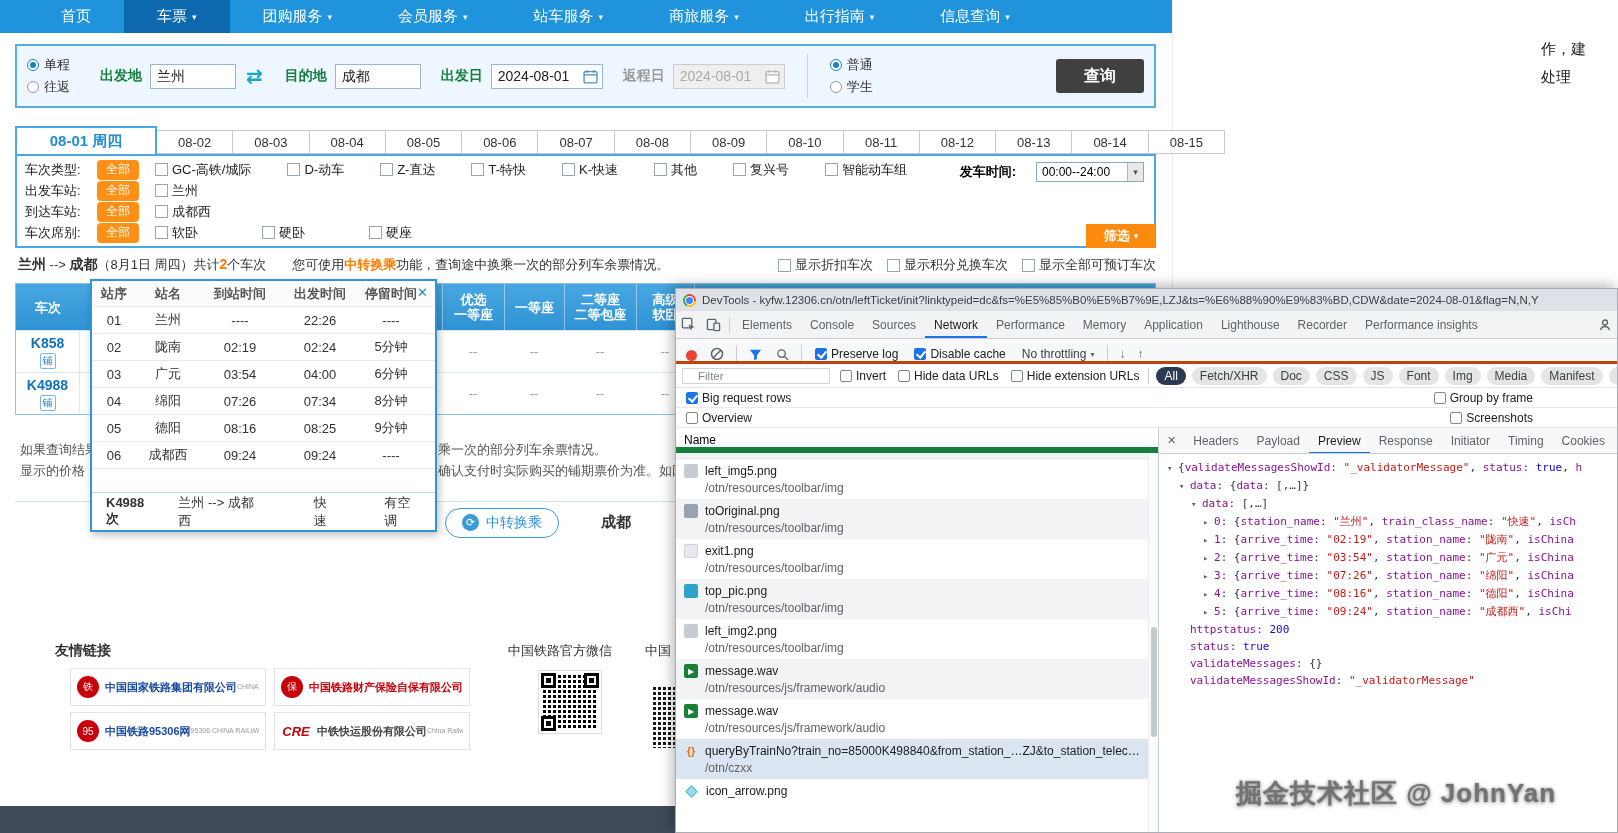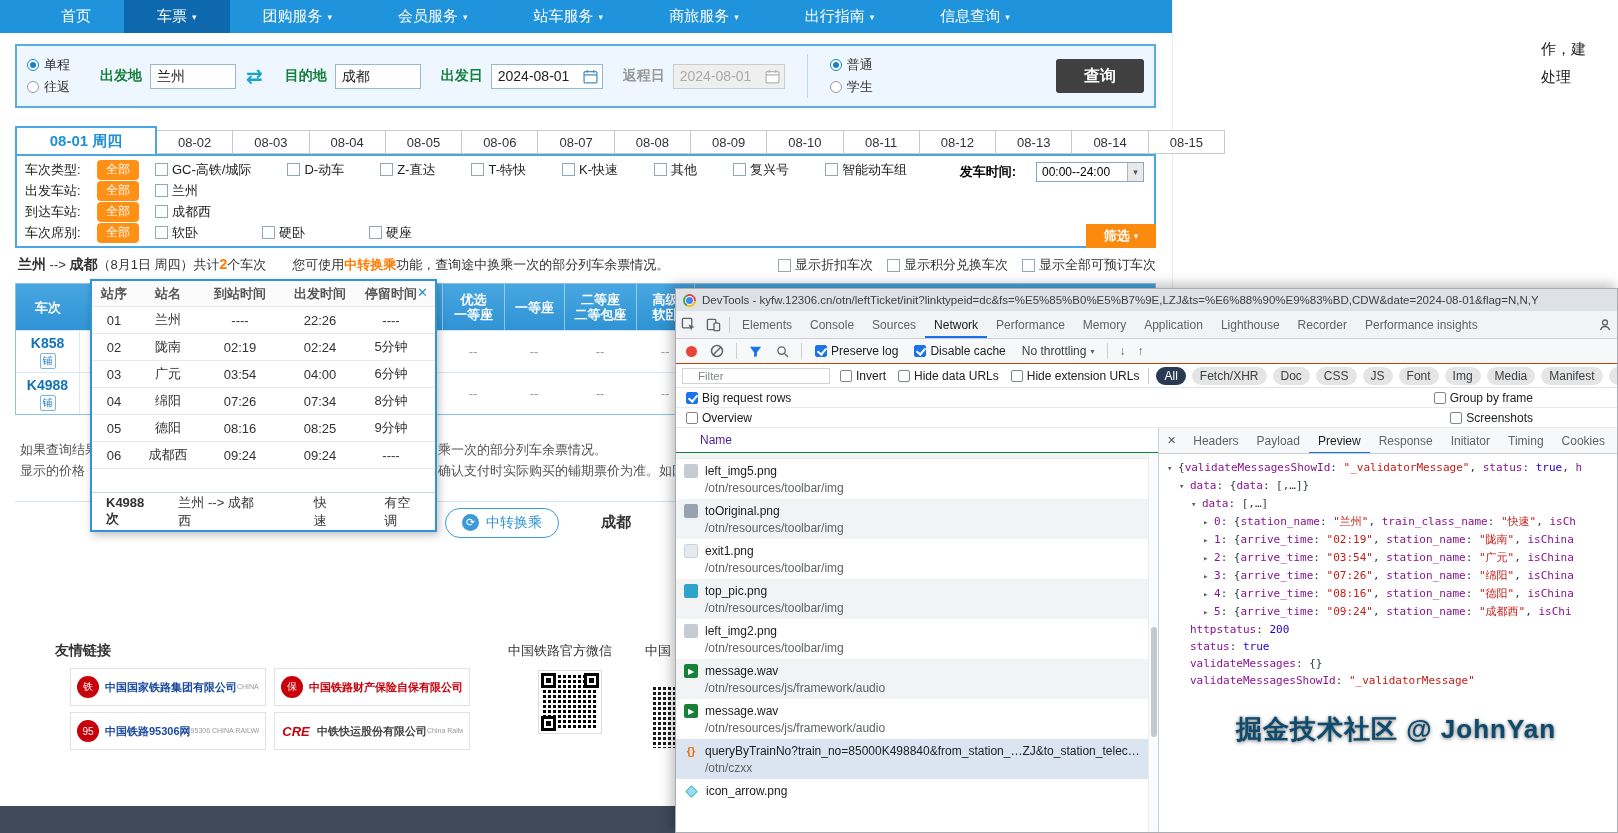"Preserve log" .dt-nettools { align-items: center -> flex-end; border-bottom: 1px solid #c2410c -> 3px solid #c2410c }
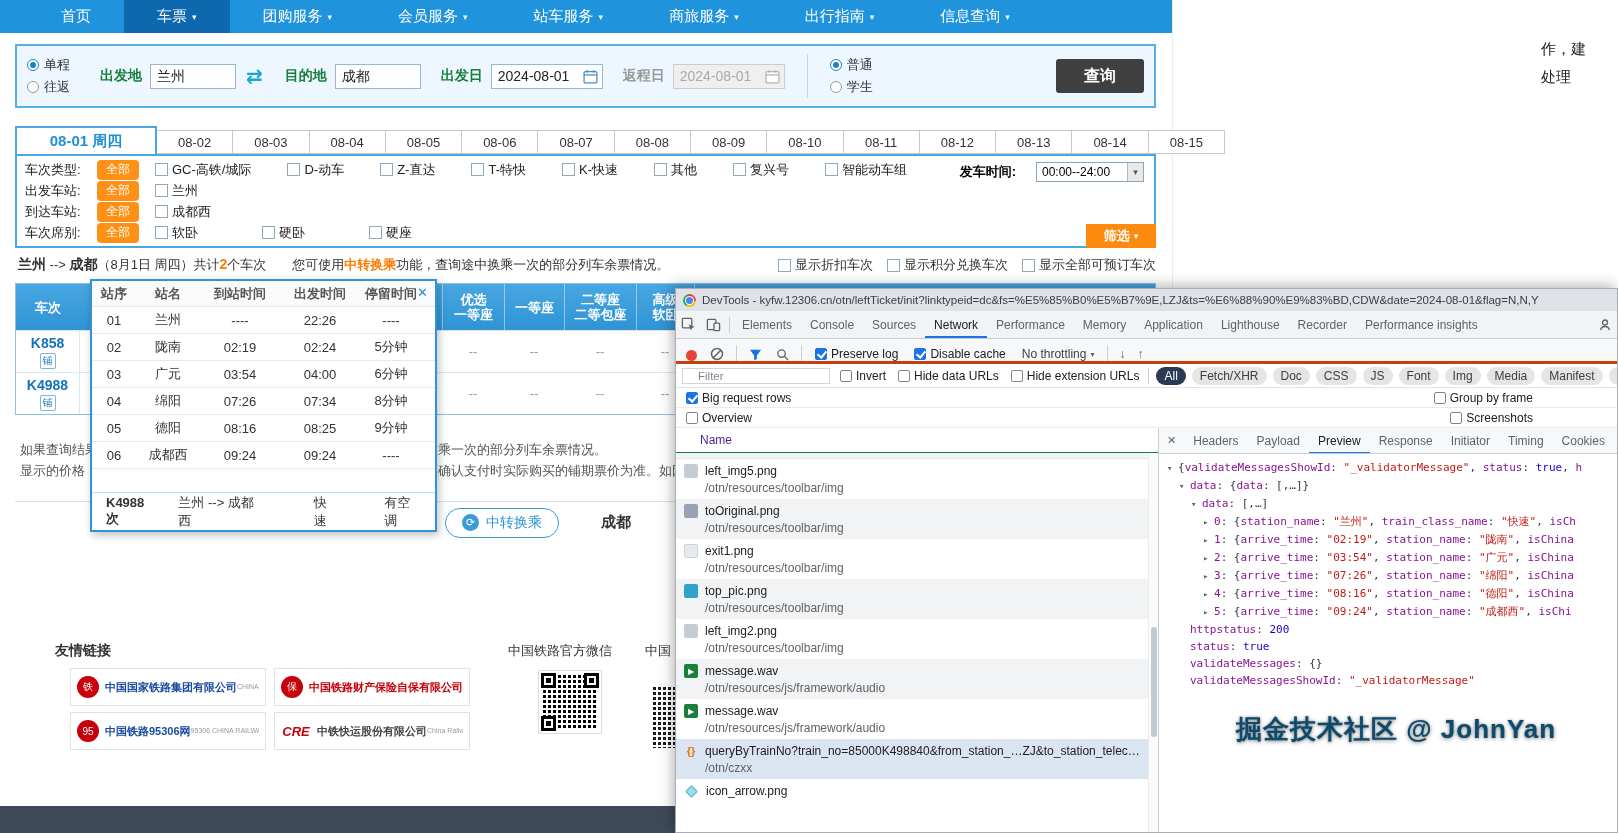"Name" .req-head { border-bottom: 1px solid #15803d -> 6px solid #15803d; color: #4c1d95 -> #000000; padding-left: 24px -> 8px }
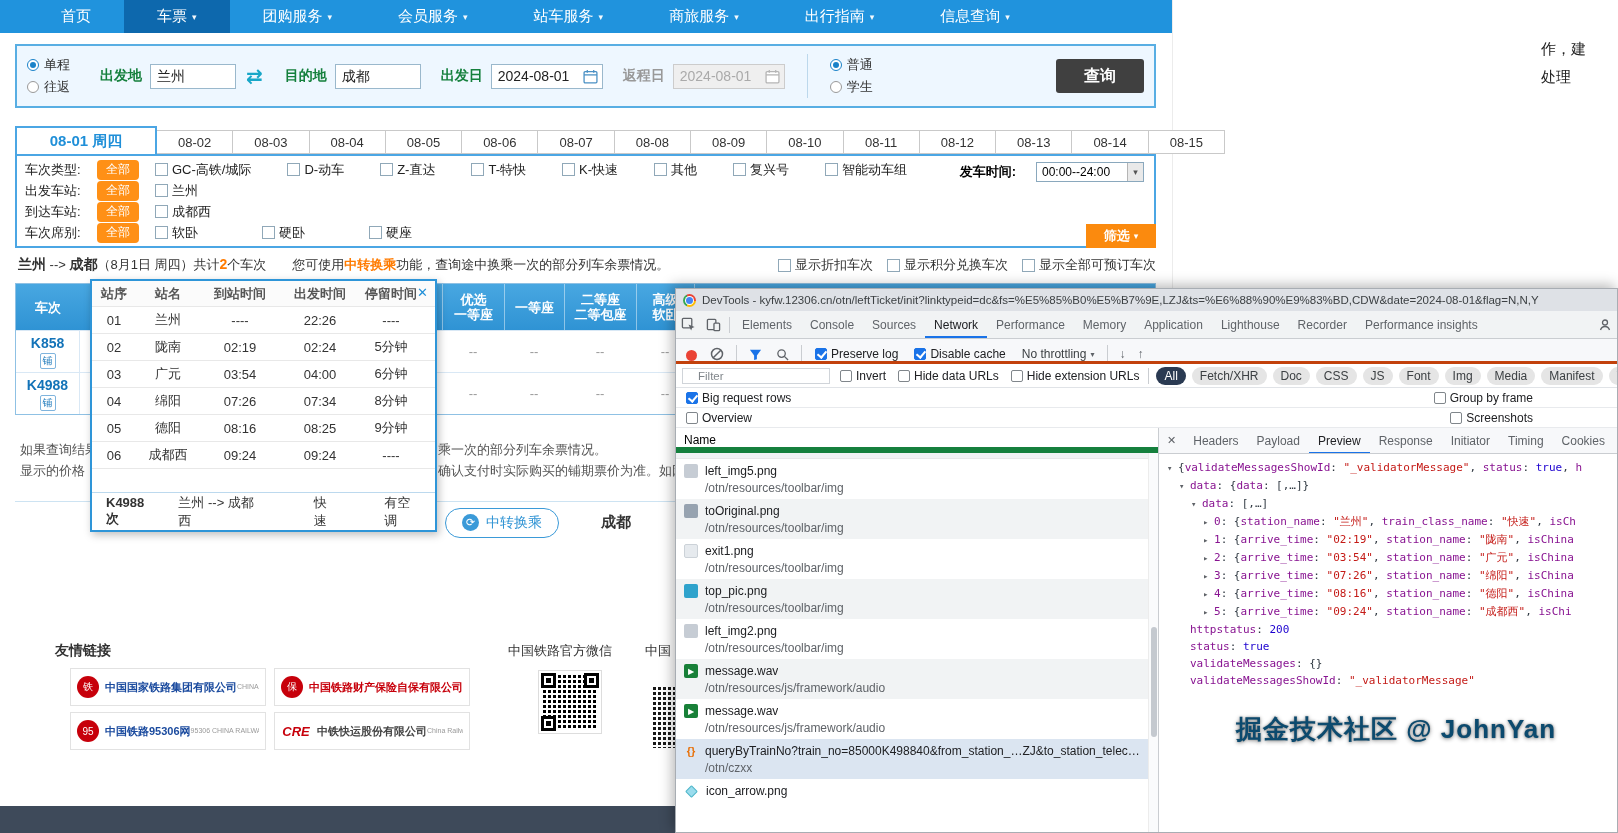"掘金技术社区 @ JohnYan" .watermark { color: #0c4a6e -> #737373; top: 712px -> 776px }
